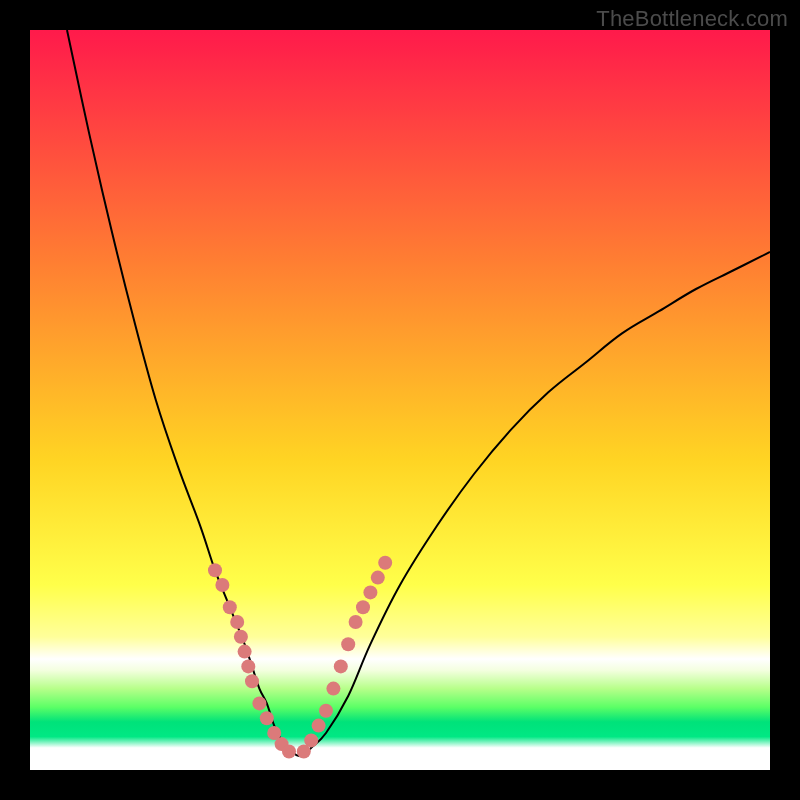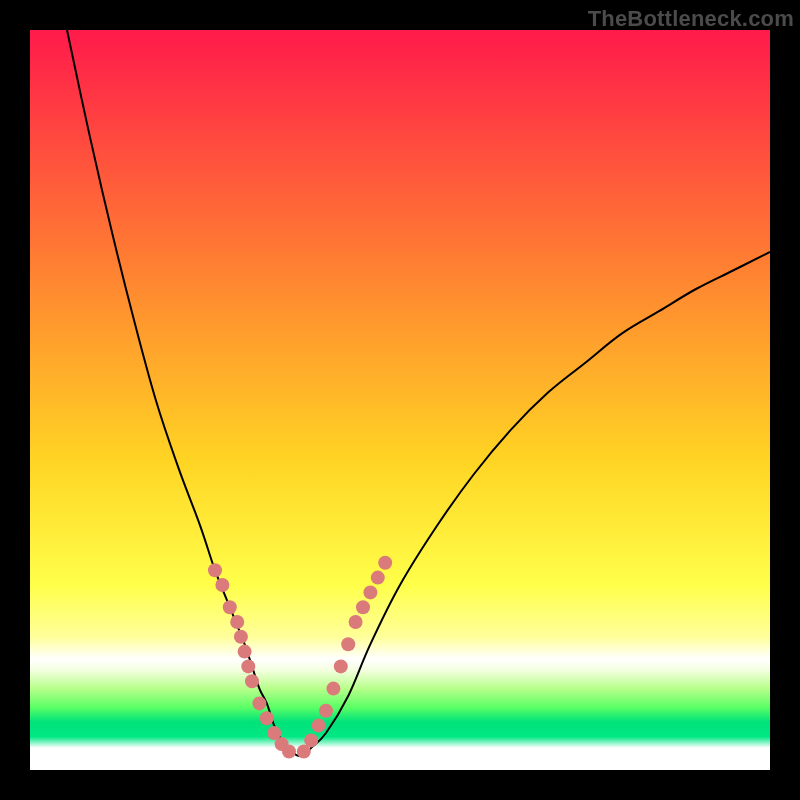"TheBottleneck.com" .watermark { font-weight: 700 -> 400; right: 6px -> 12px }
